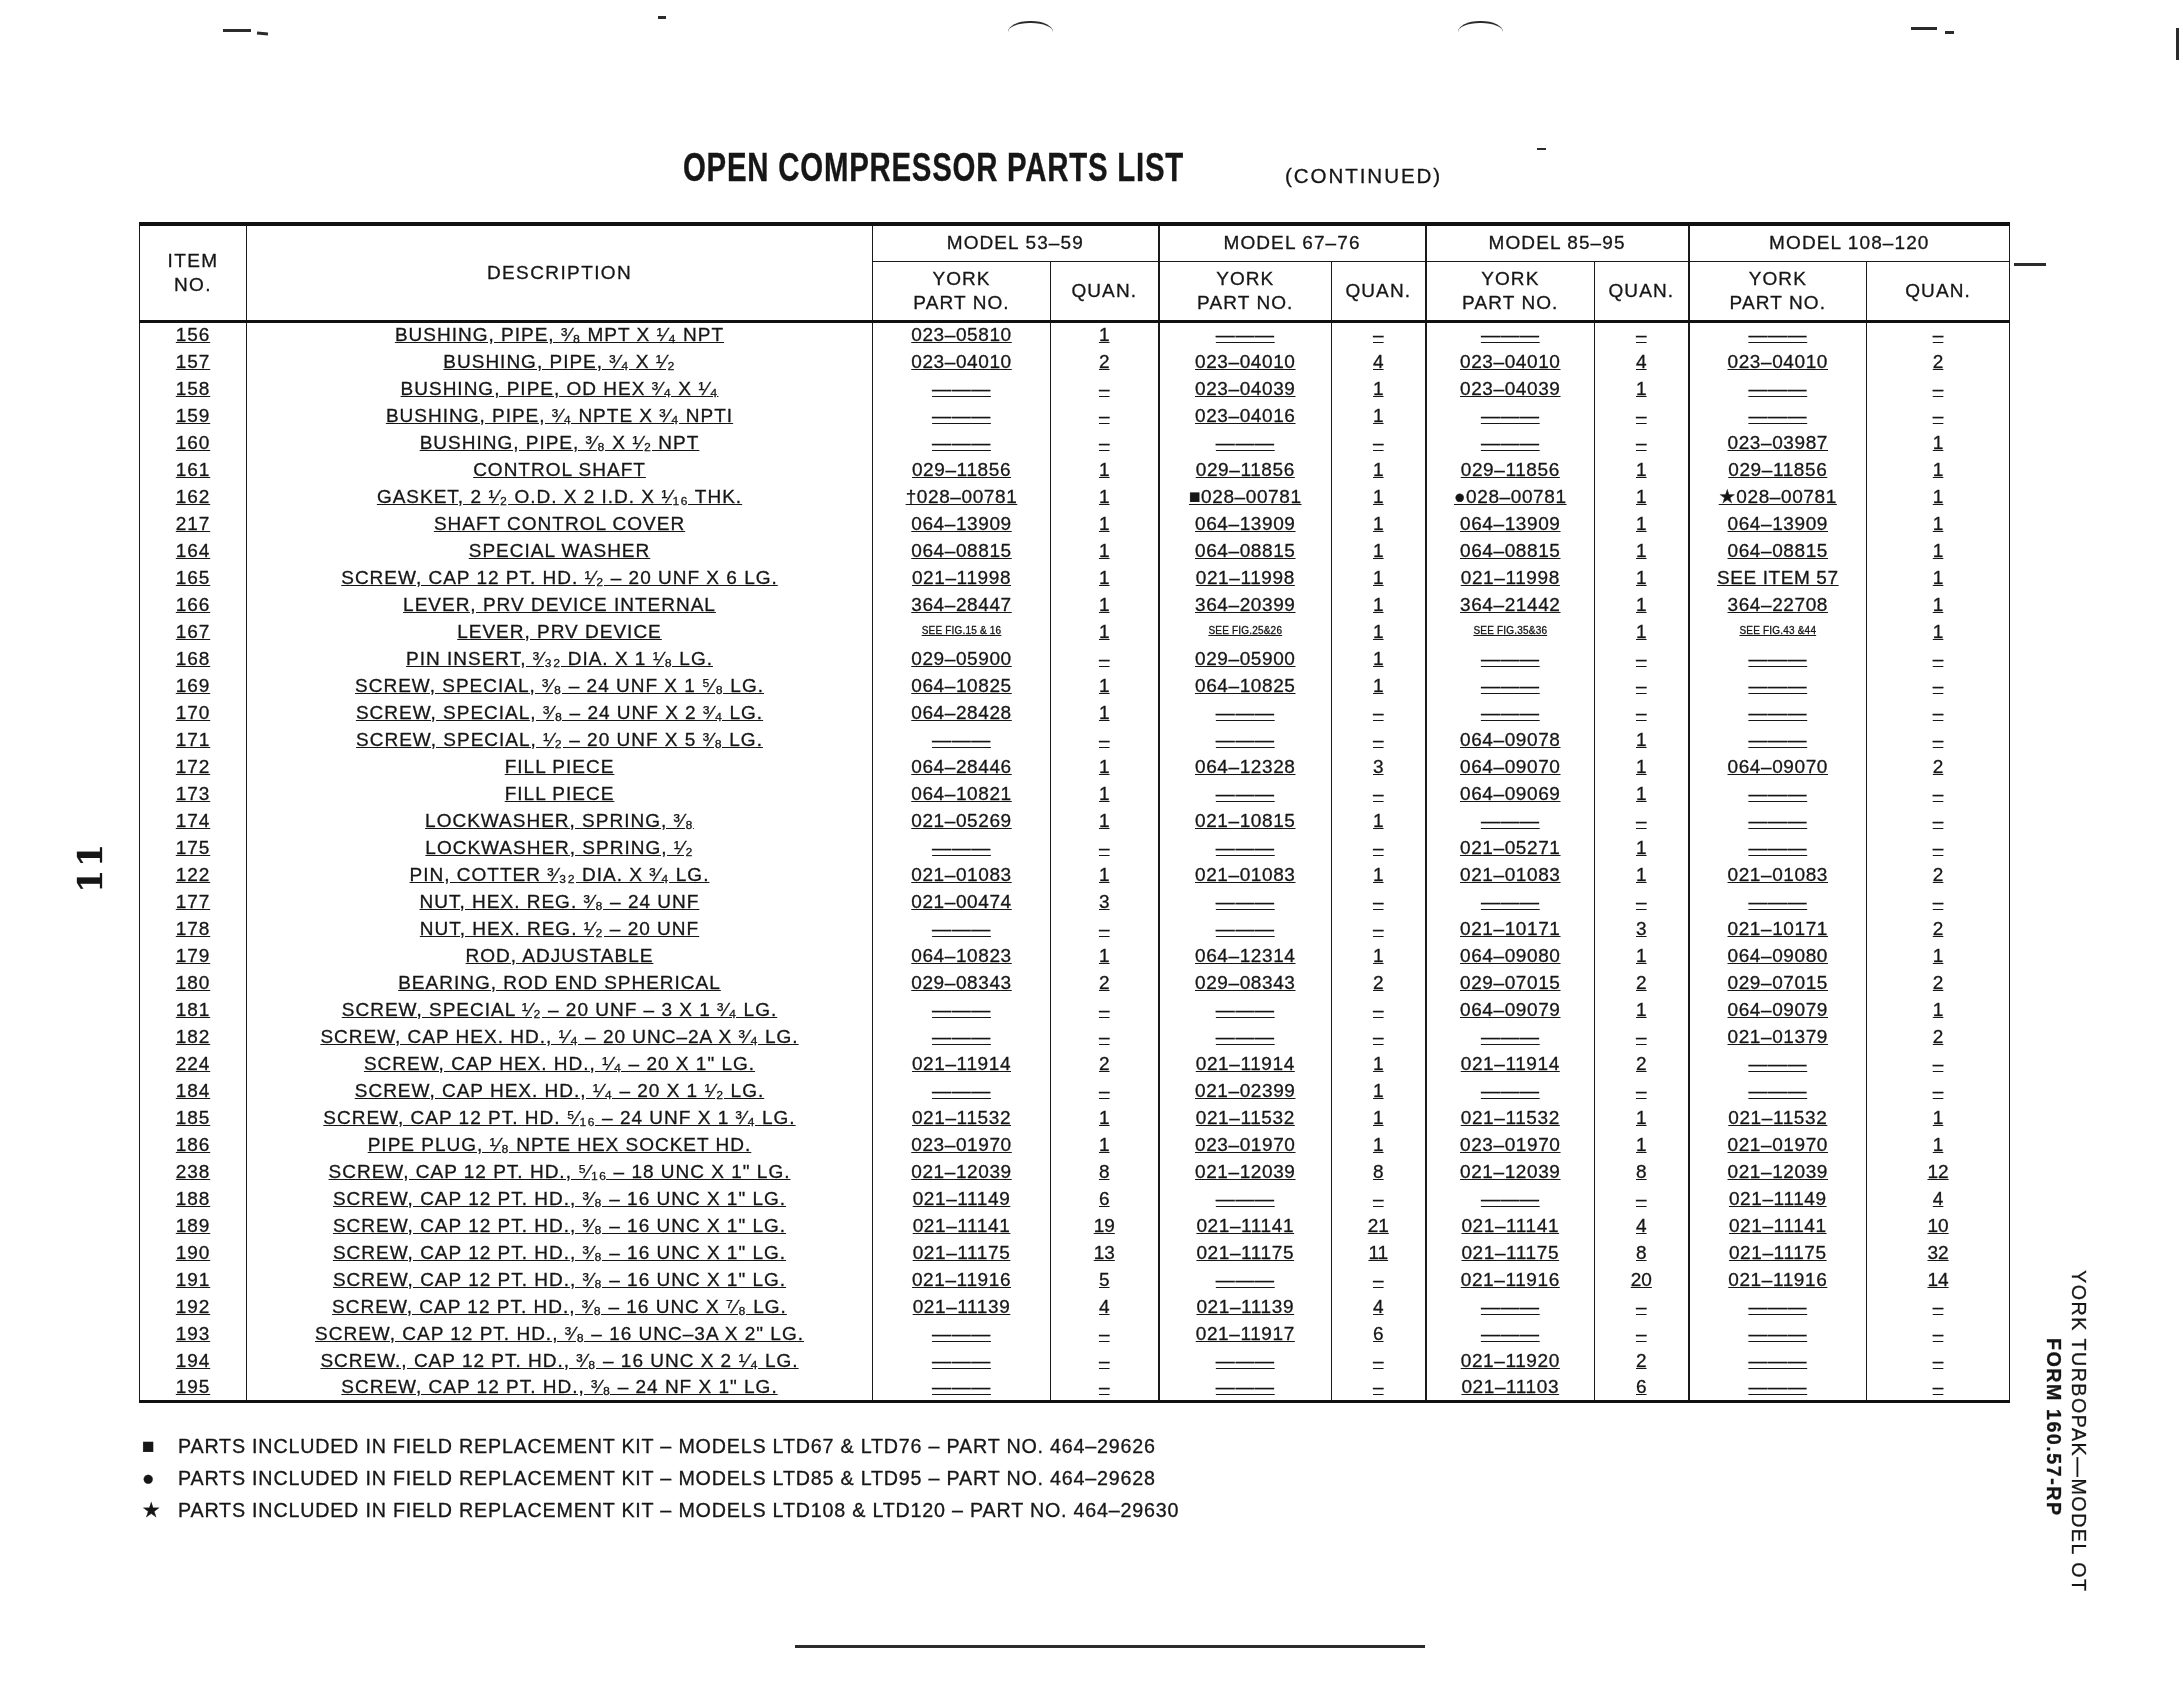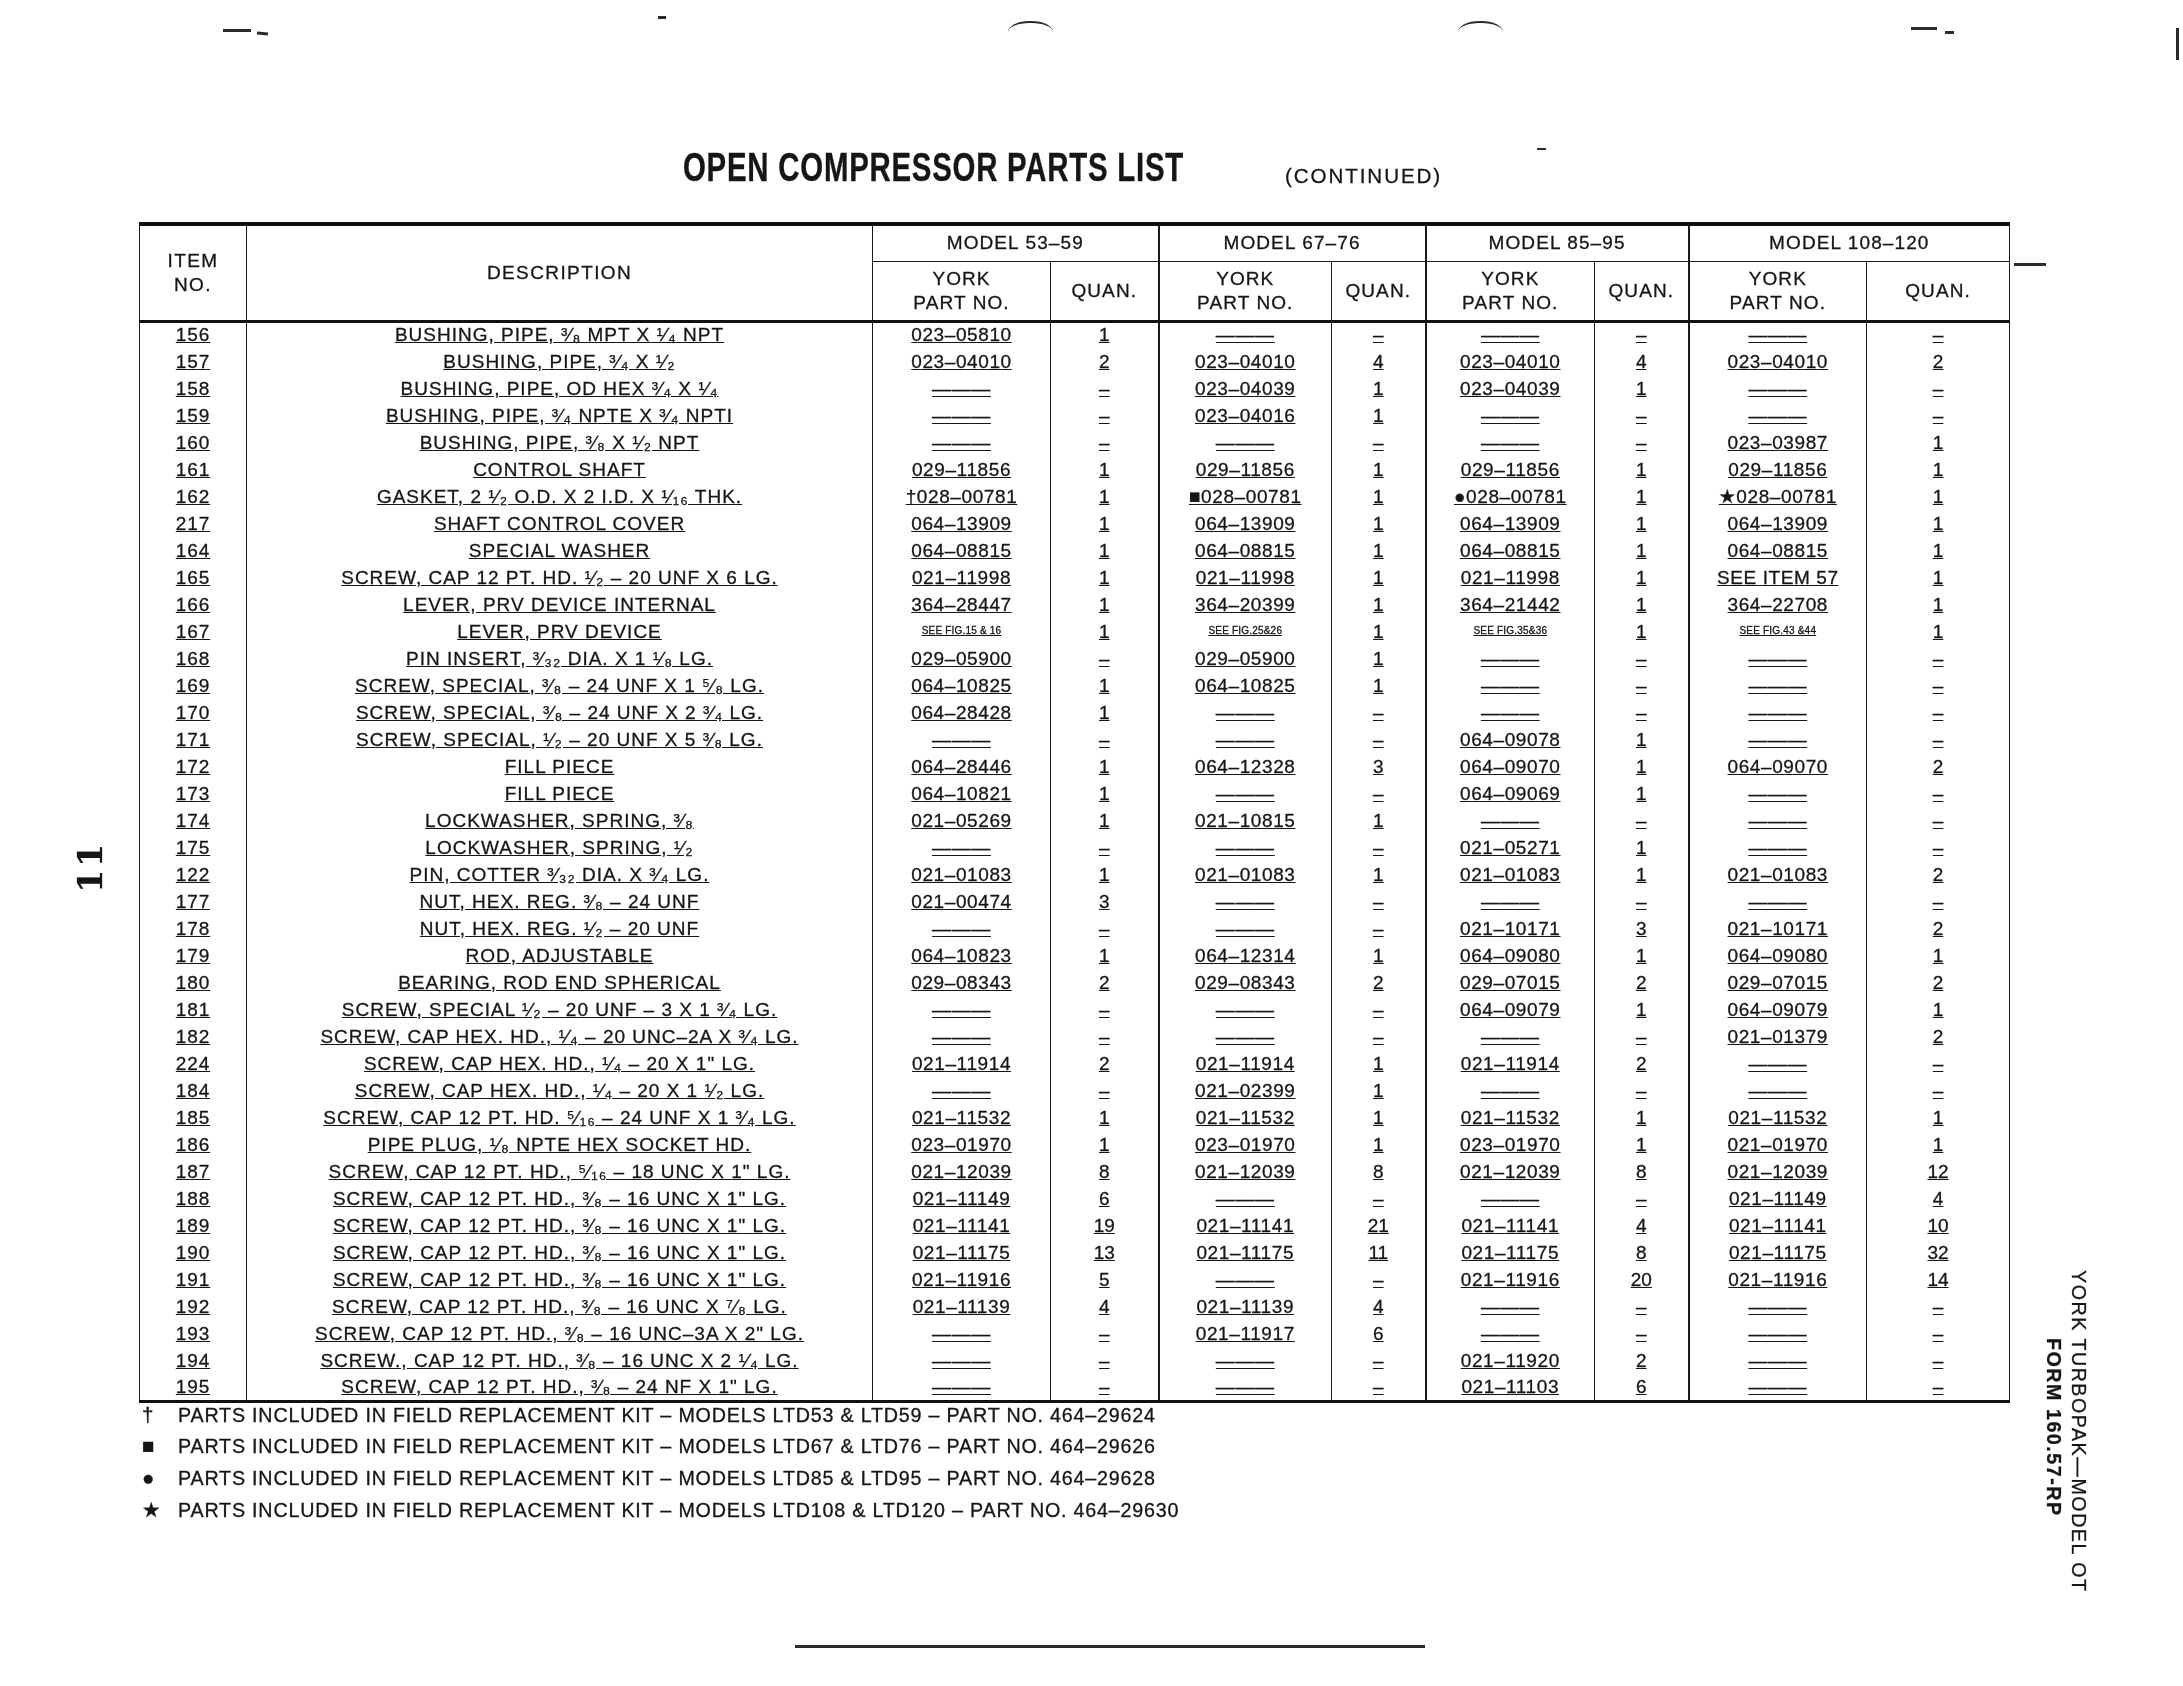"187" td.c-item { text: 187 -> 238 }
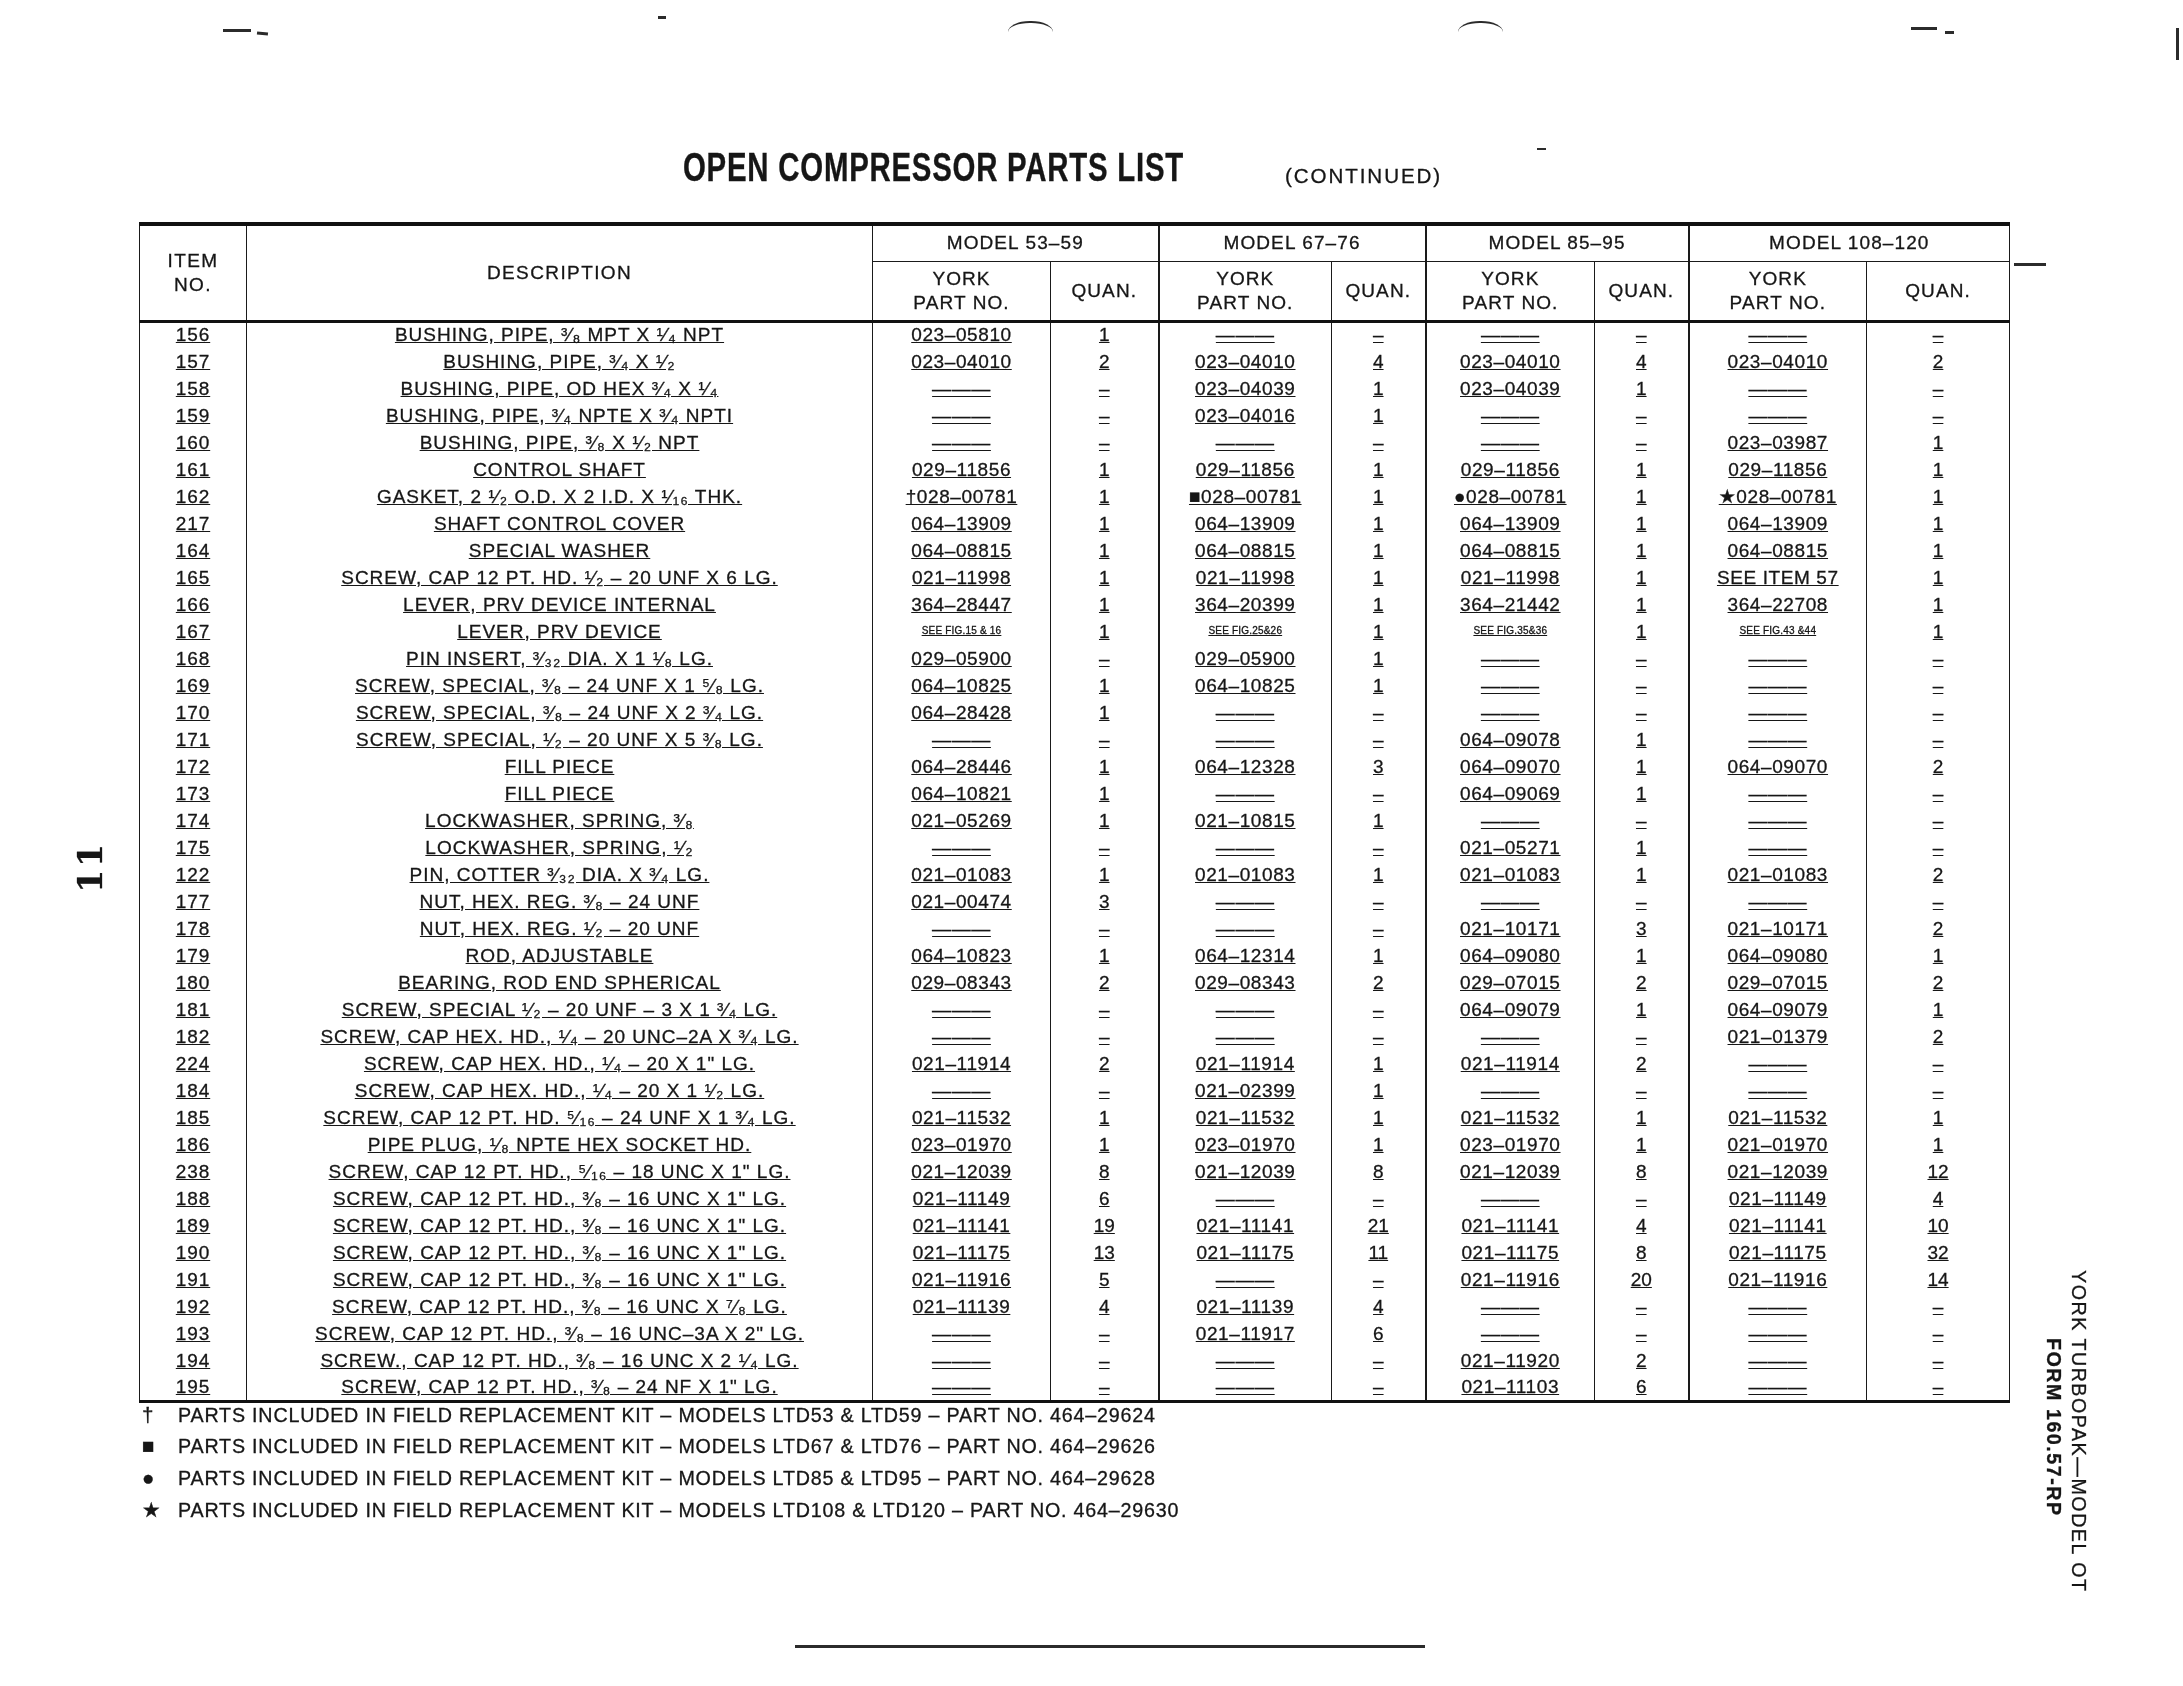"† PARTS INCLUDED IN FIELD" div.footnote { html: <div> <span>†</span><span>PARTS INCLUDED IN FIELD REPLACEMENT KIT – MODELS LTD53 &amp; LTD59 – PART NO. 464–29624</span> </div> -> none }
